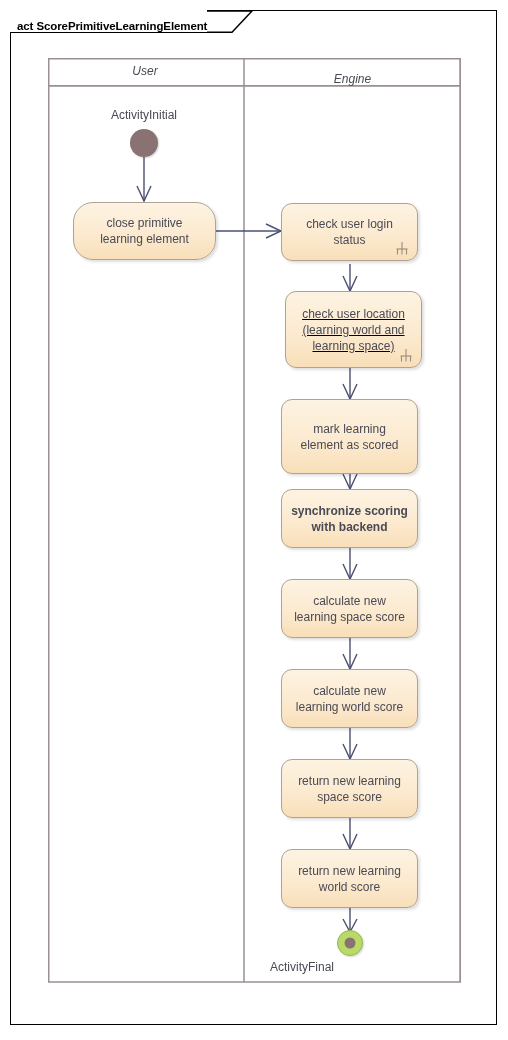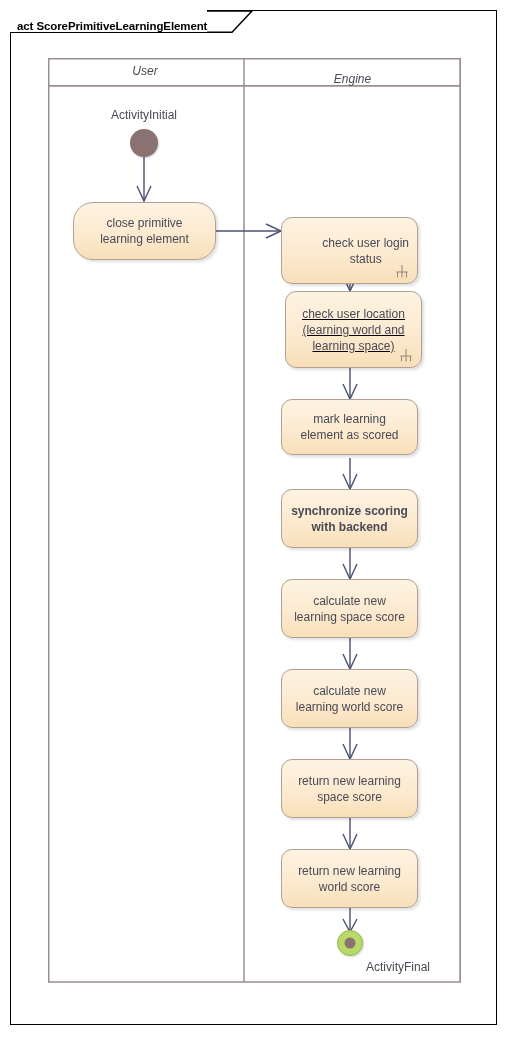"check user login" div.action-node { height: 67px -> 58px; justify-content: flex-end -> none; top: 217px -> 203px }
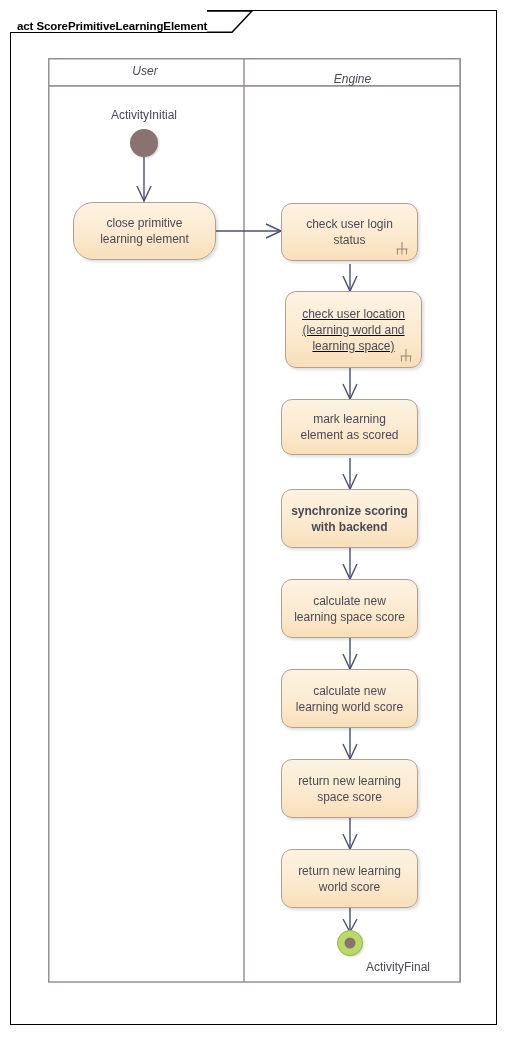"mark learning" div.action-node { height: 56px -> 75px }
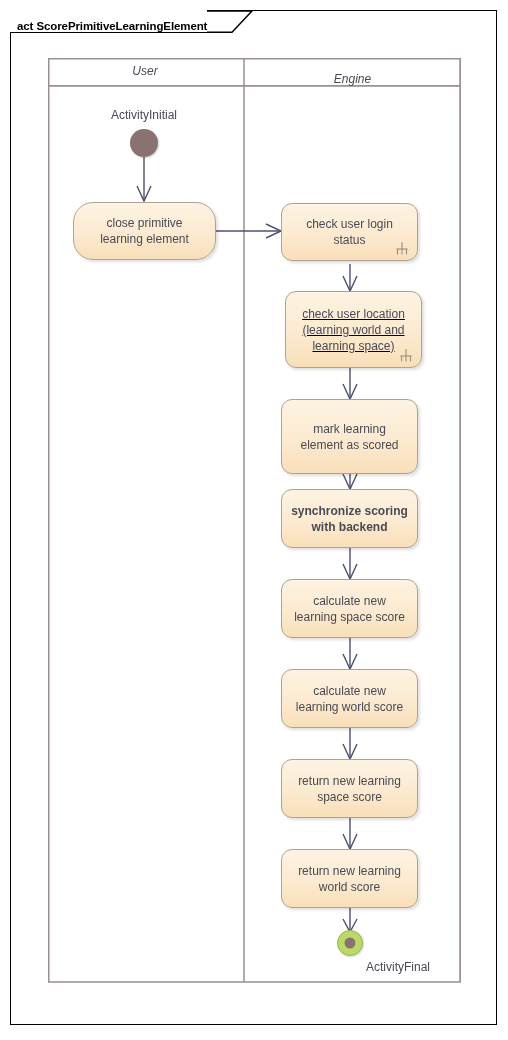"ActivityFinal" #final-label { text-align: right -> left }
